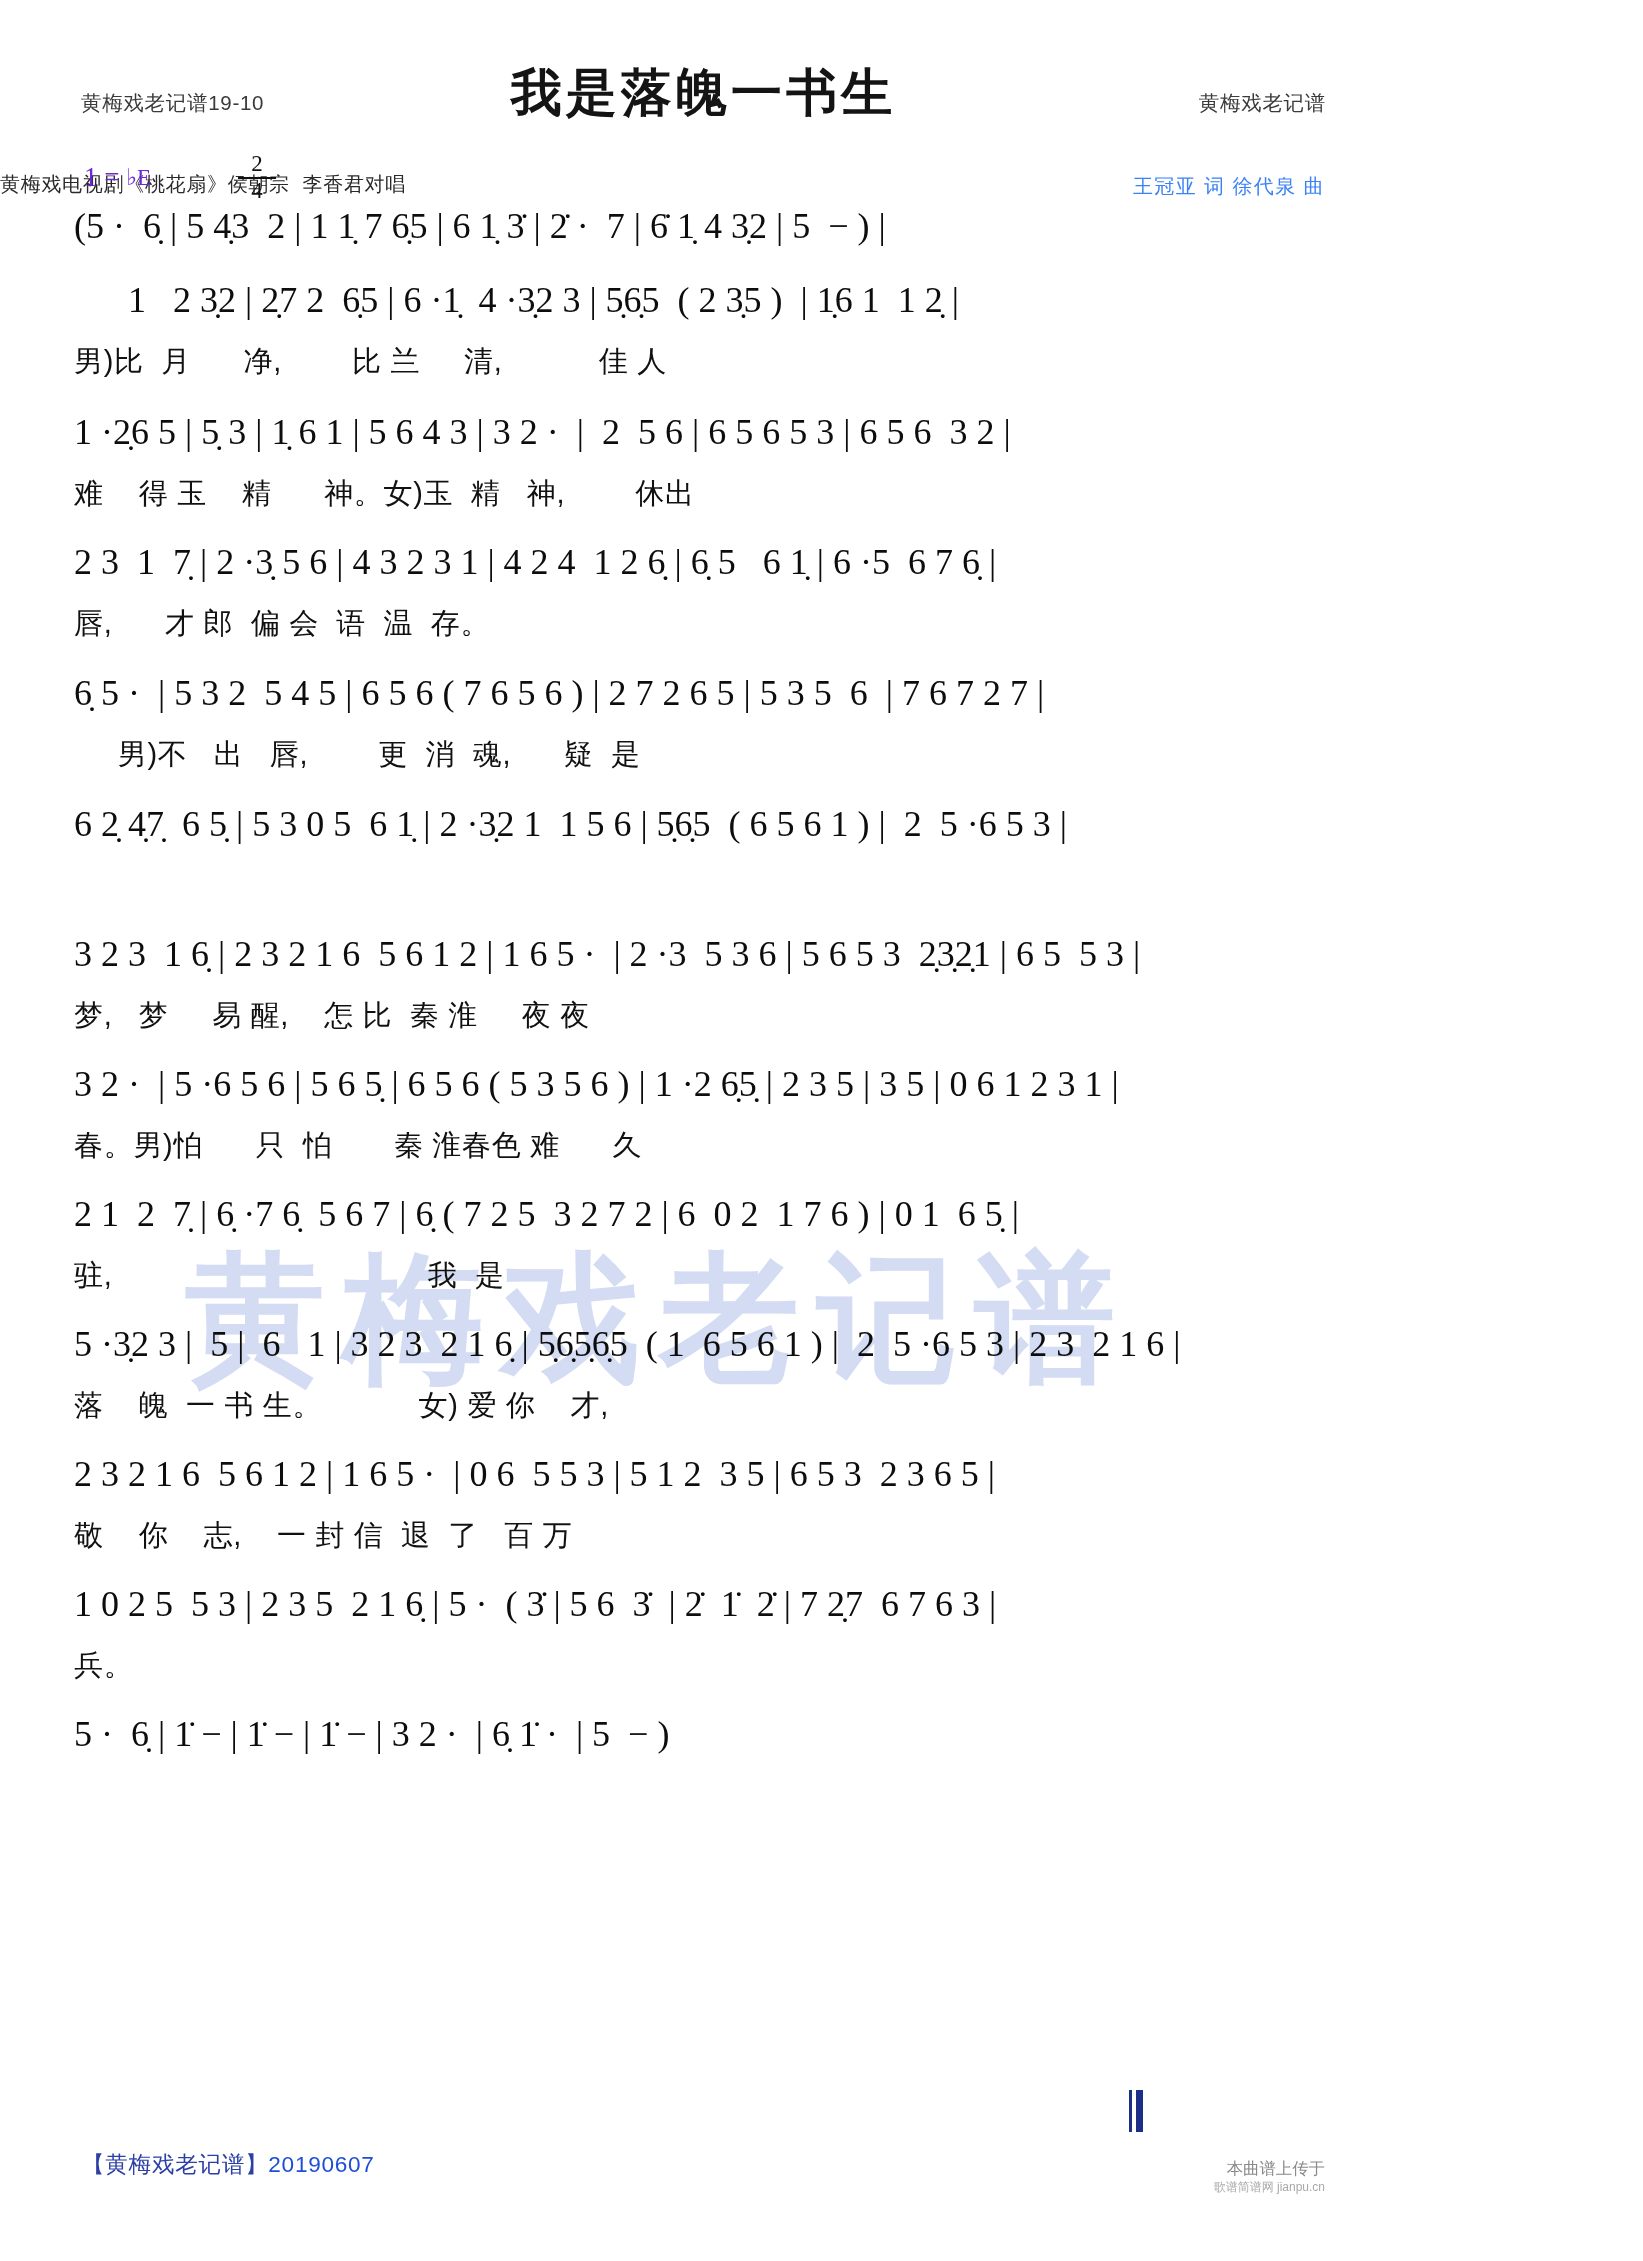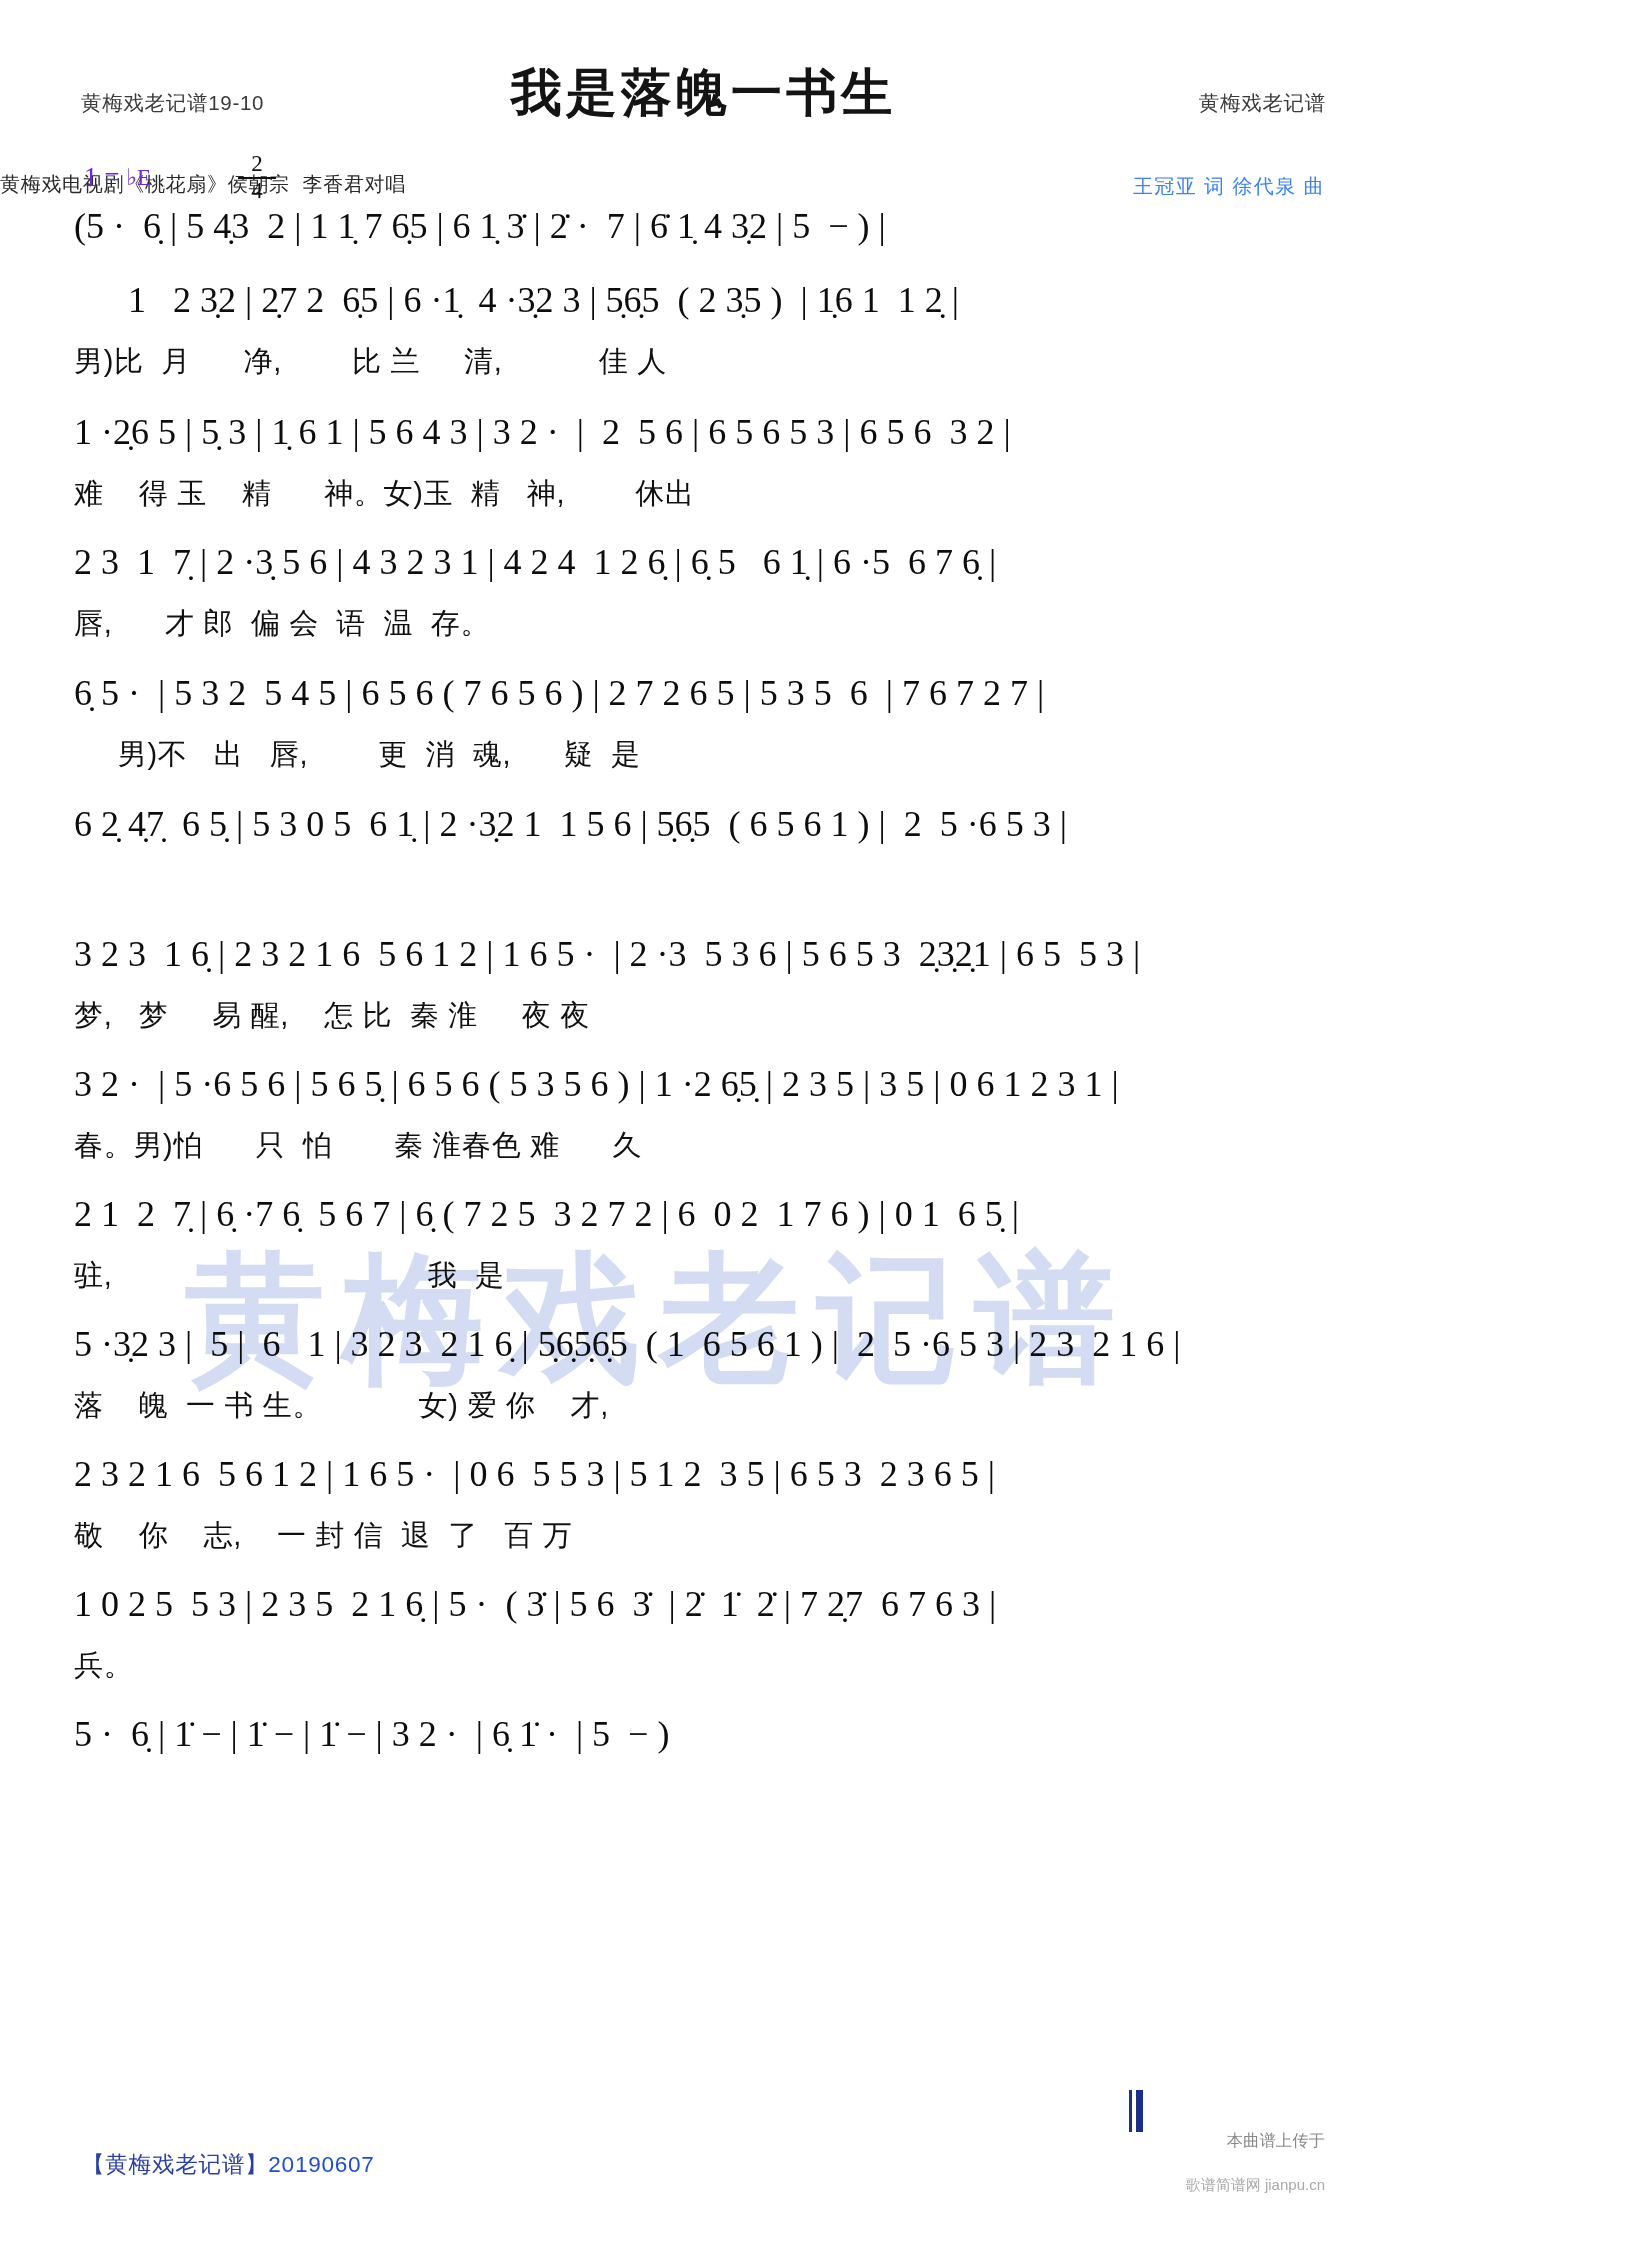"歌谱简谱网 jianpu.cn" .footer-right .r2 { font-size: 15px -> 12px; margin-top: 24px -> none }
